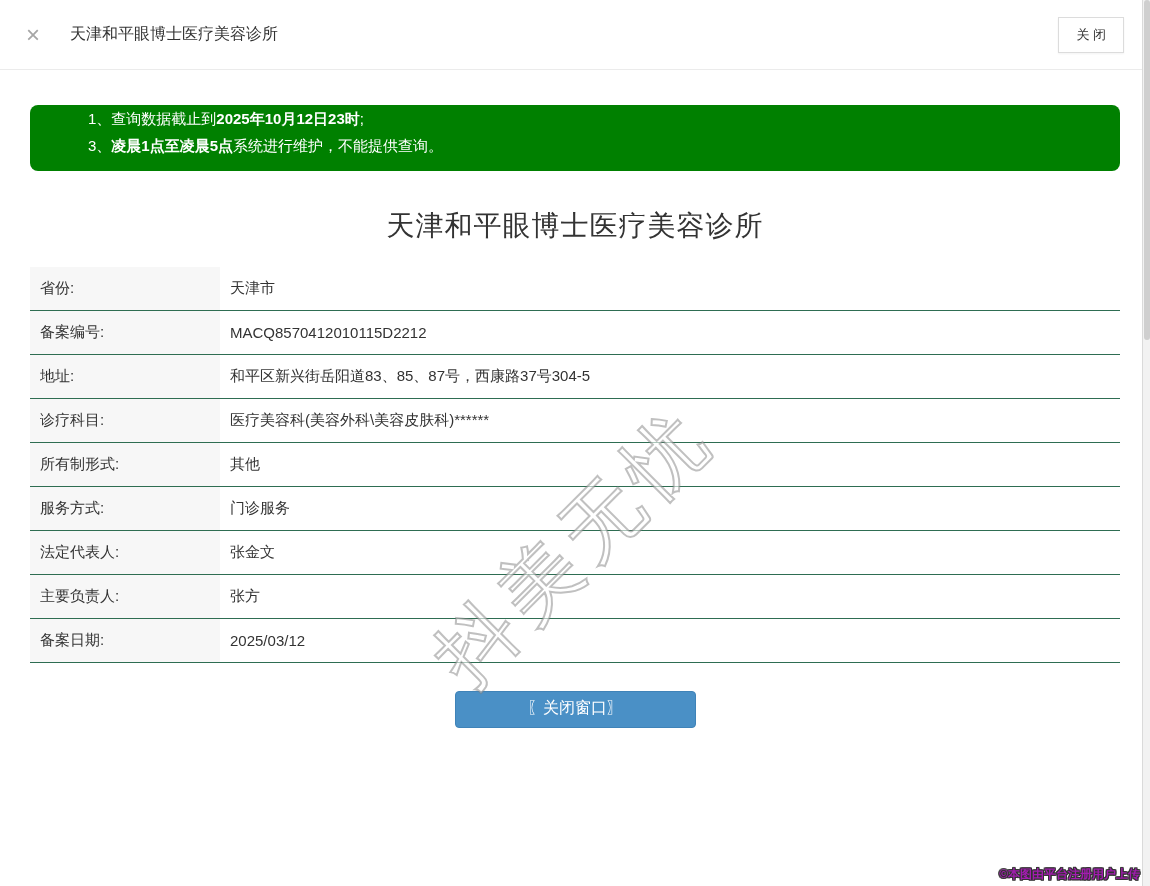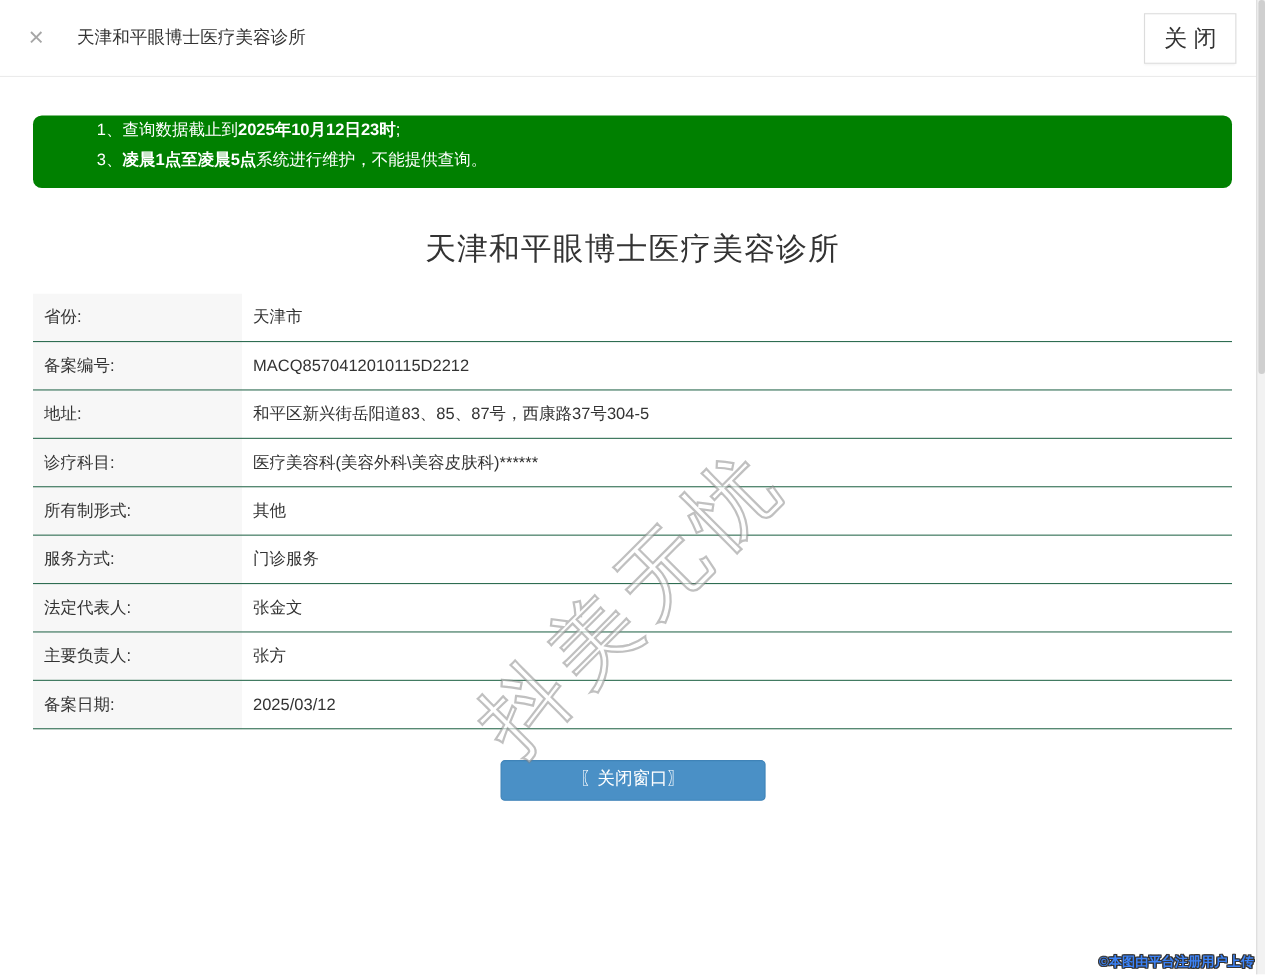"关 闭" .btn-close-top { font-size: 21px -> 13px }
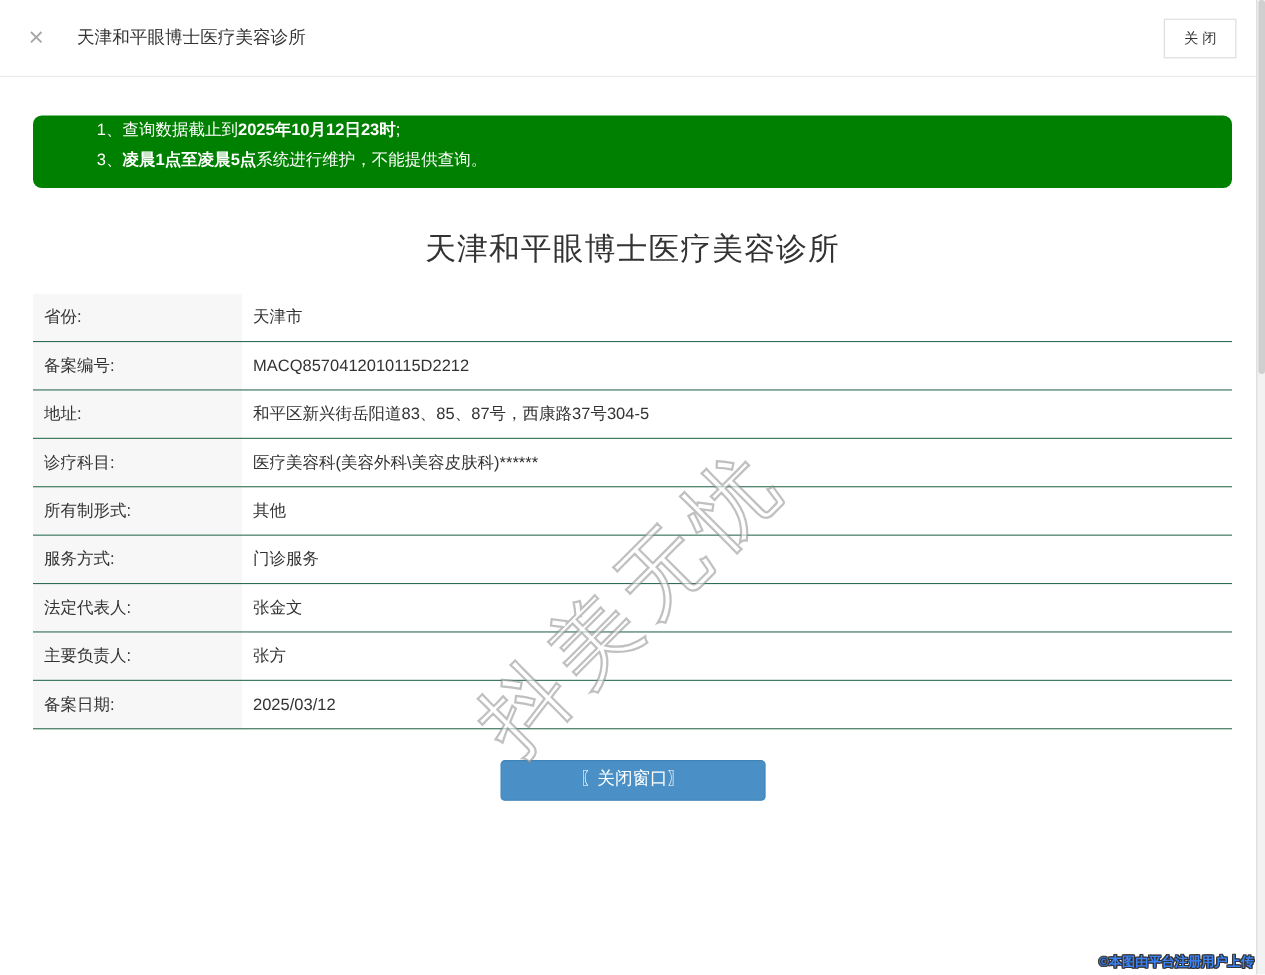"©本图由平台注册用户上传" .copyright { color: #3b82f6 -> #a21caf }
